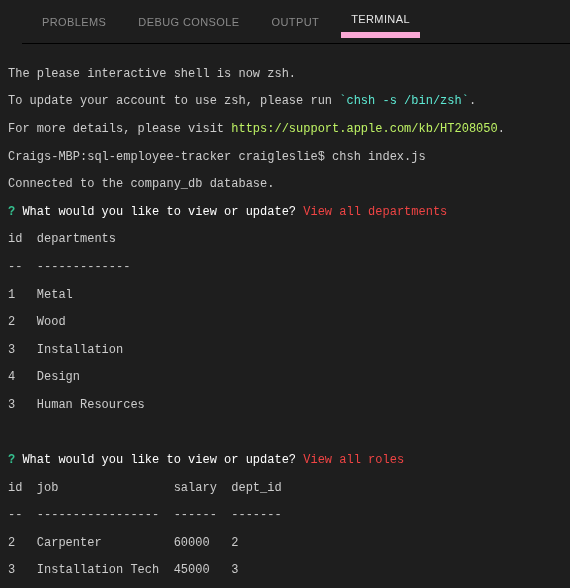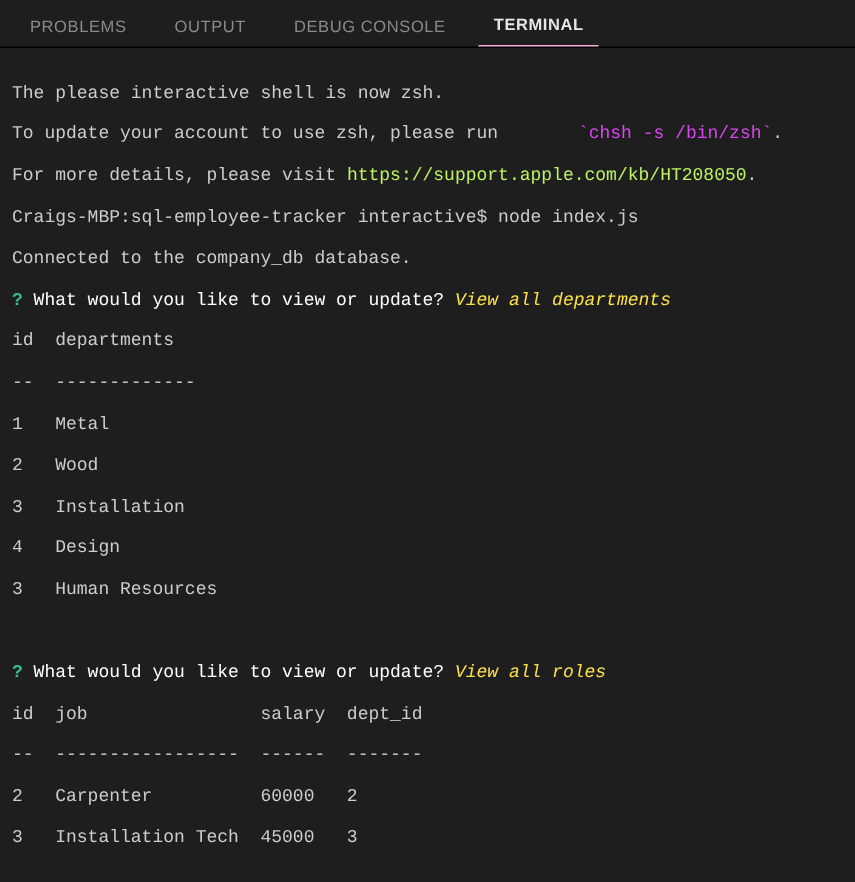"PROBLEMS" .tabbar { align-items: flex-end -> center; height: 32px -> 44px; margin-left: none -> 22px }
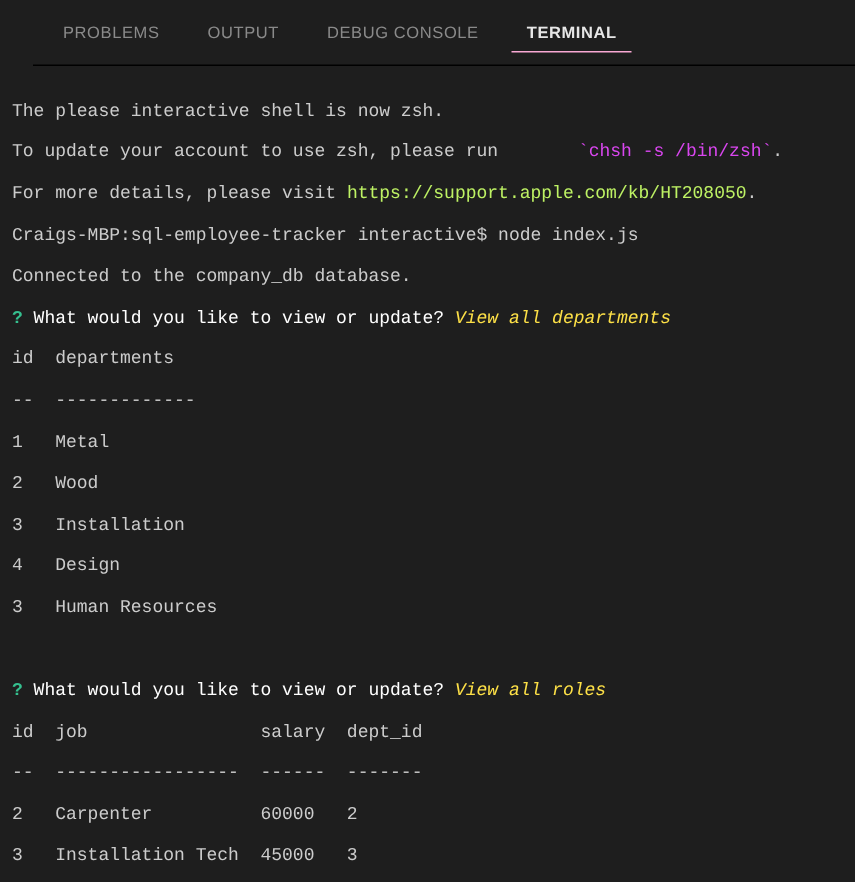"OUTPUT" div.tab { order: before "DEBUG CONSOLE" -> after "DEBUG CONSOLE" }
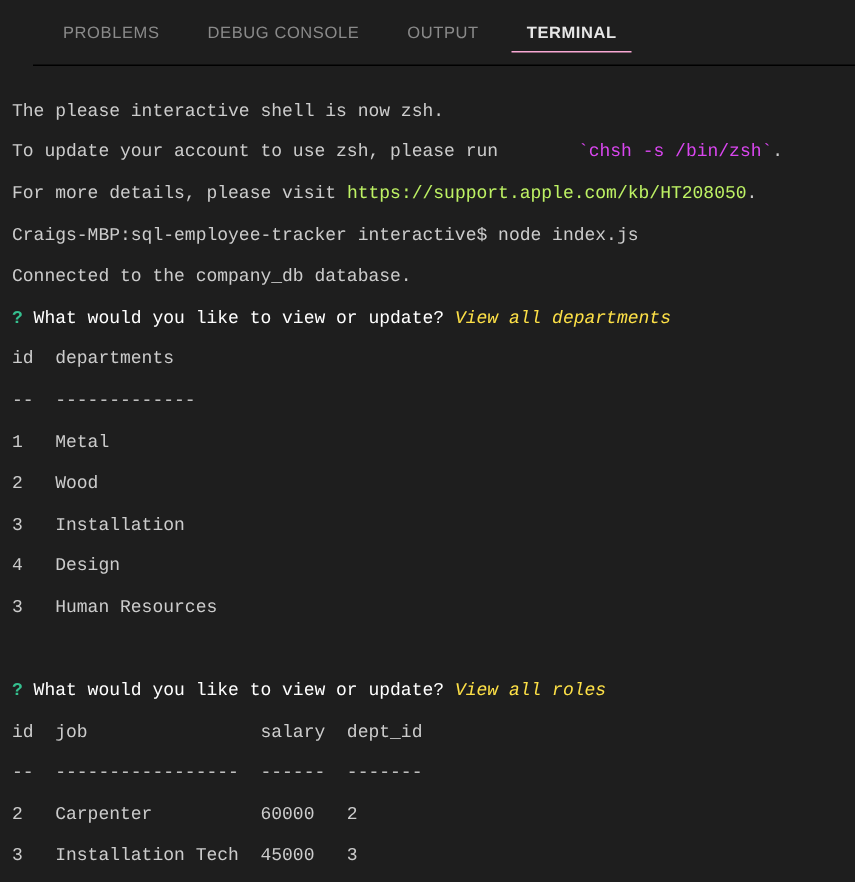"TERMINAL" .tab.active { border-bottom: 1px solid #f9a8d4 -> 6px solid #f9a8d4; font-weight: bold -> none }
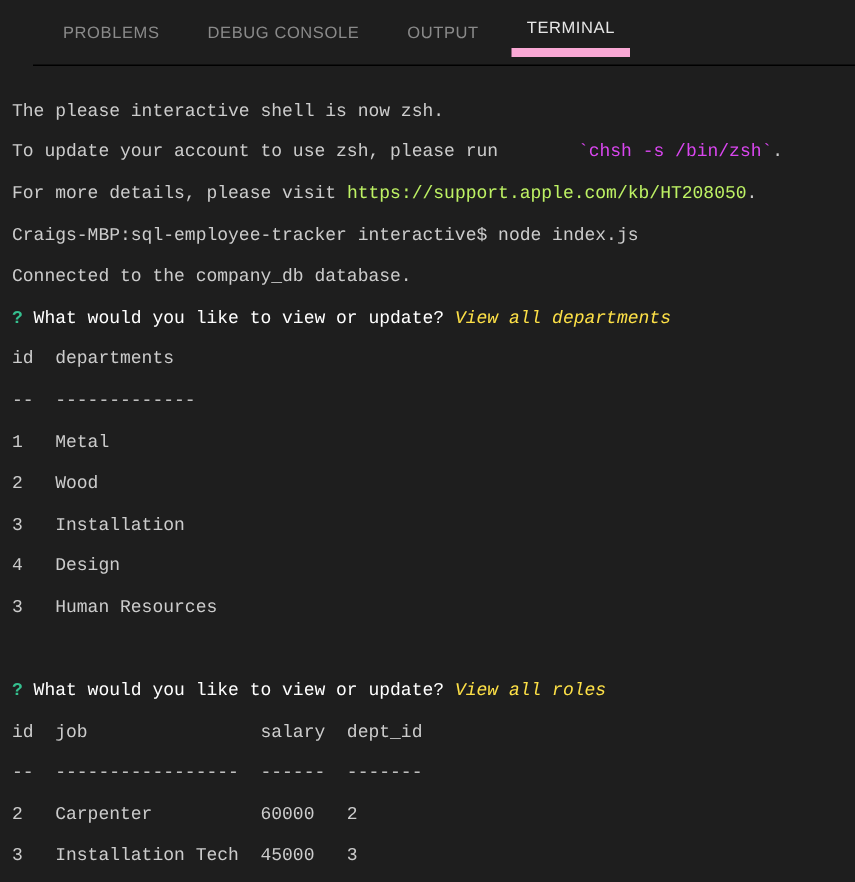"`chsh -s /bin/zsh`" .cmd { color: #d946ef -> #5eead4; margin-left: 46px -> none }
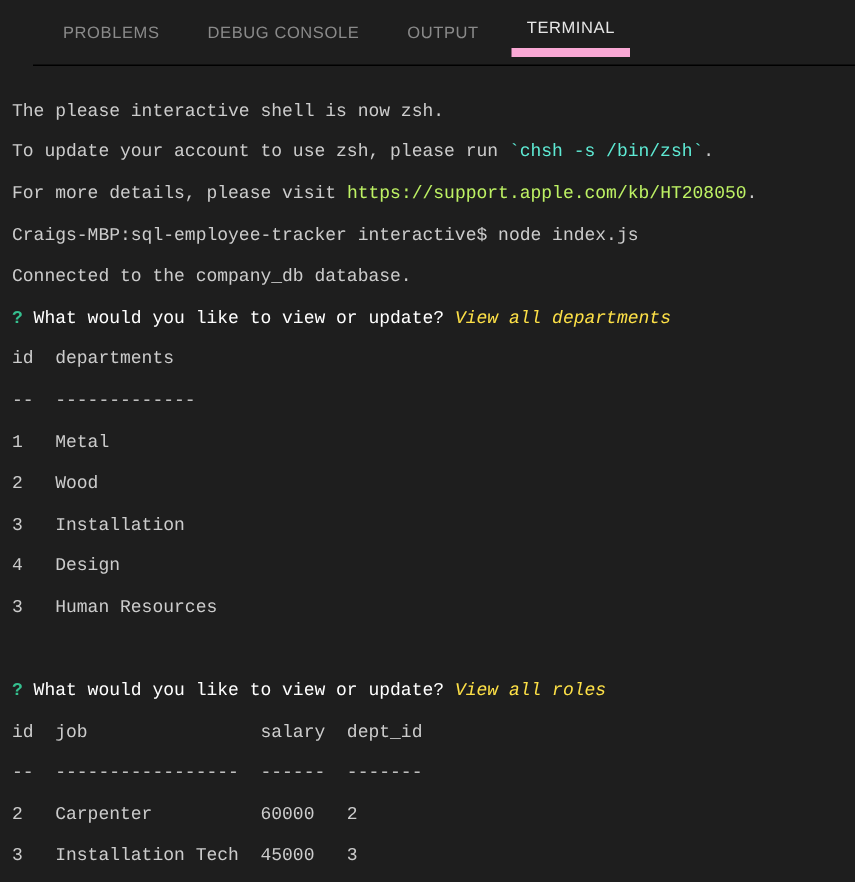"Craigs-MBP:sql-employee-tracker" span.line { text: interactive$ node -> craigleslie$ chsh }
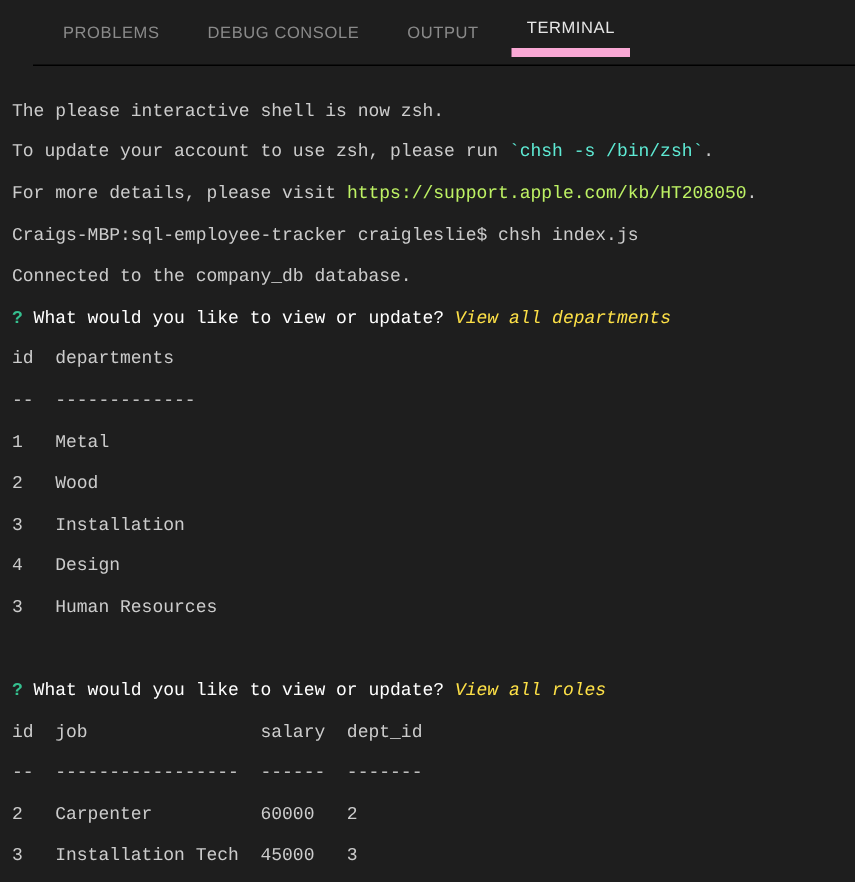"View all departments" .answer { color: #fde047 -> #ef4444; font-style: italic -> none }
